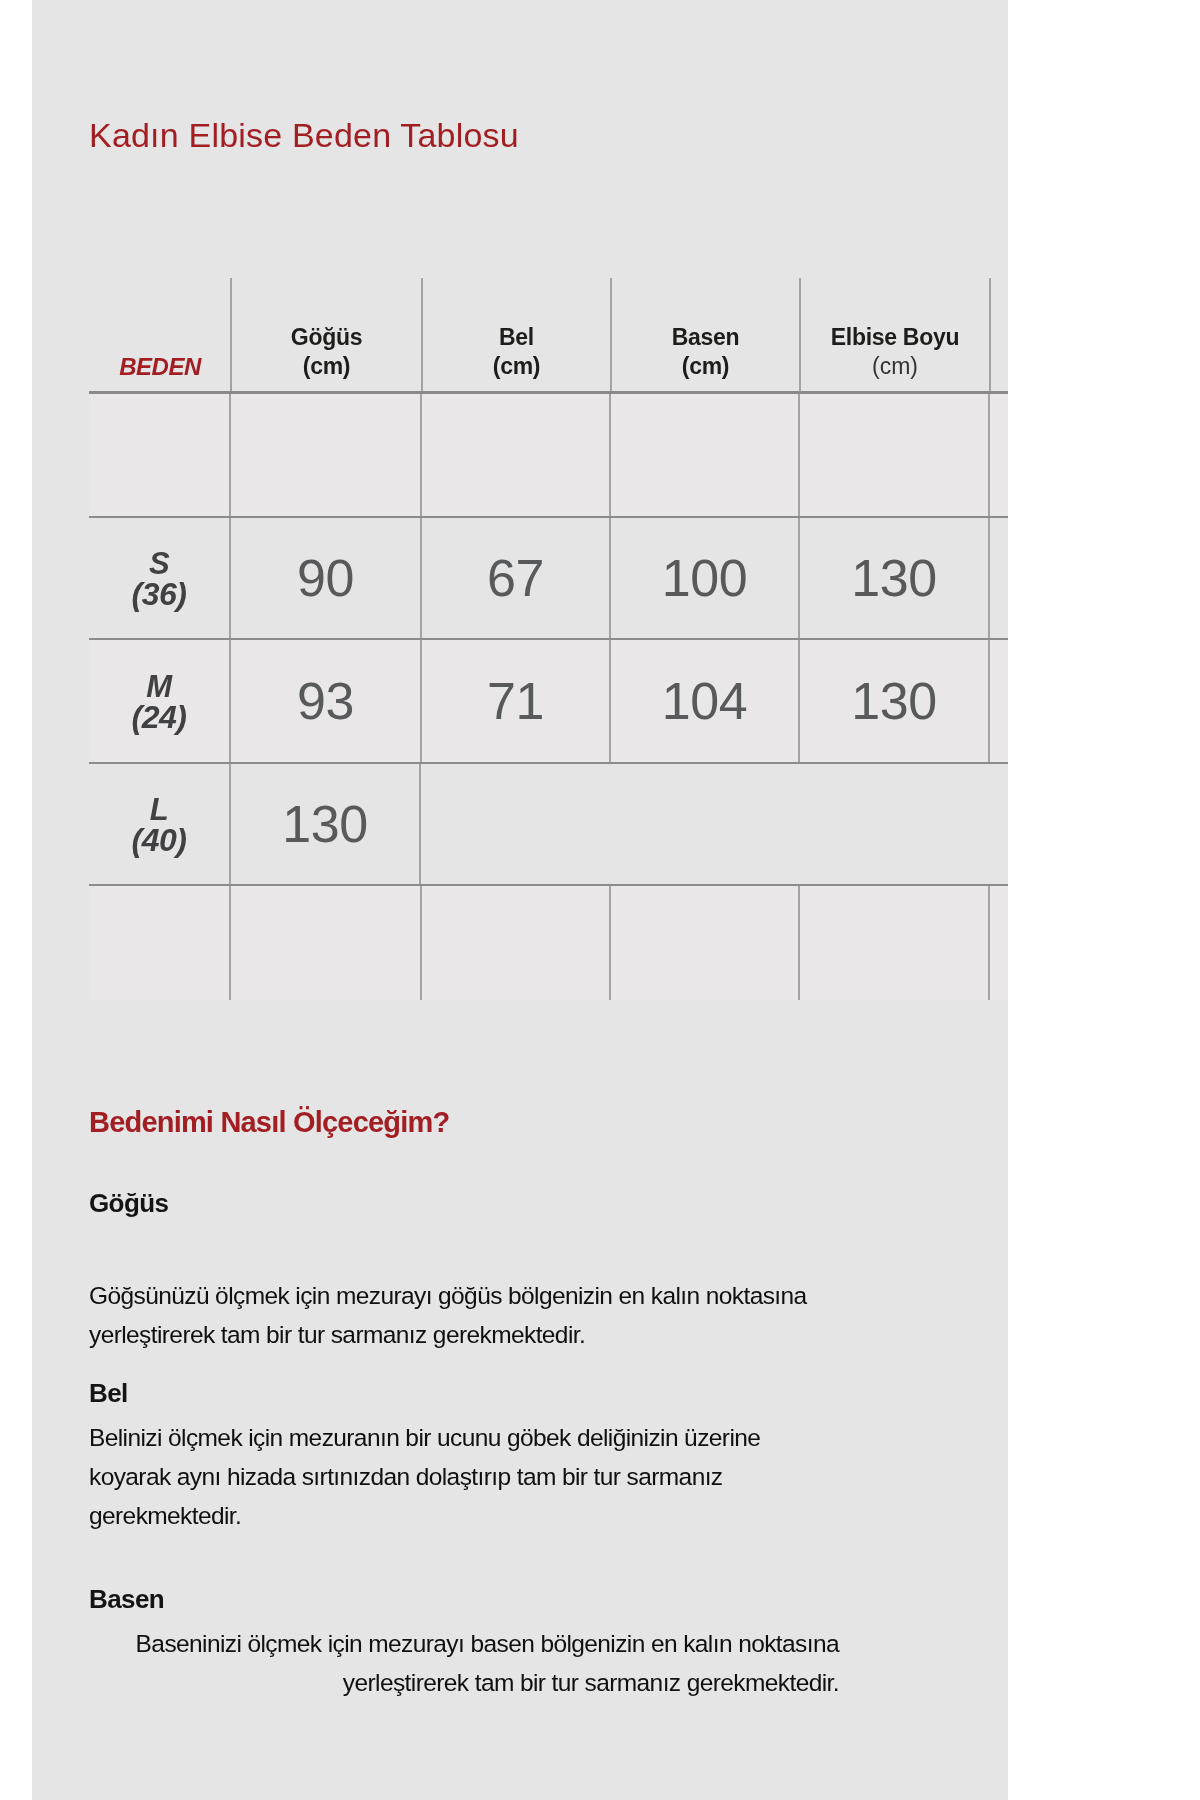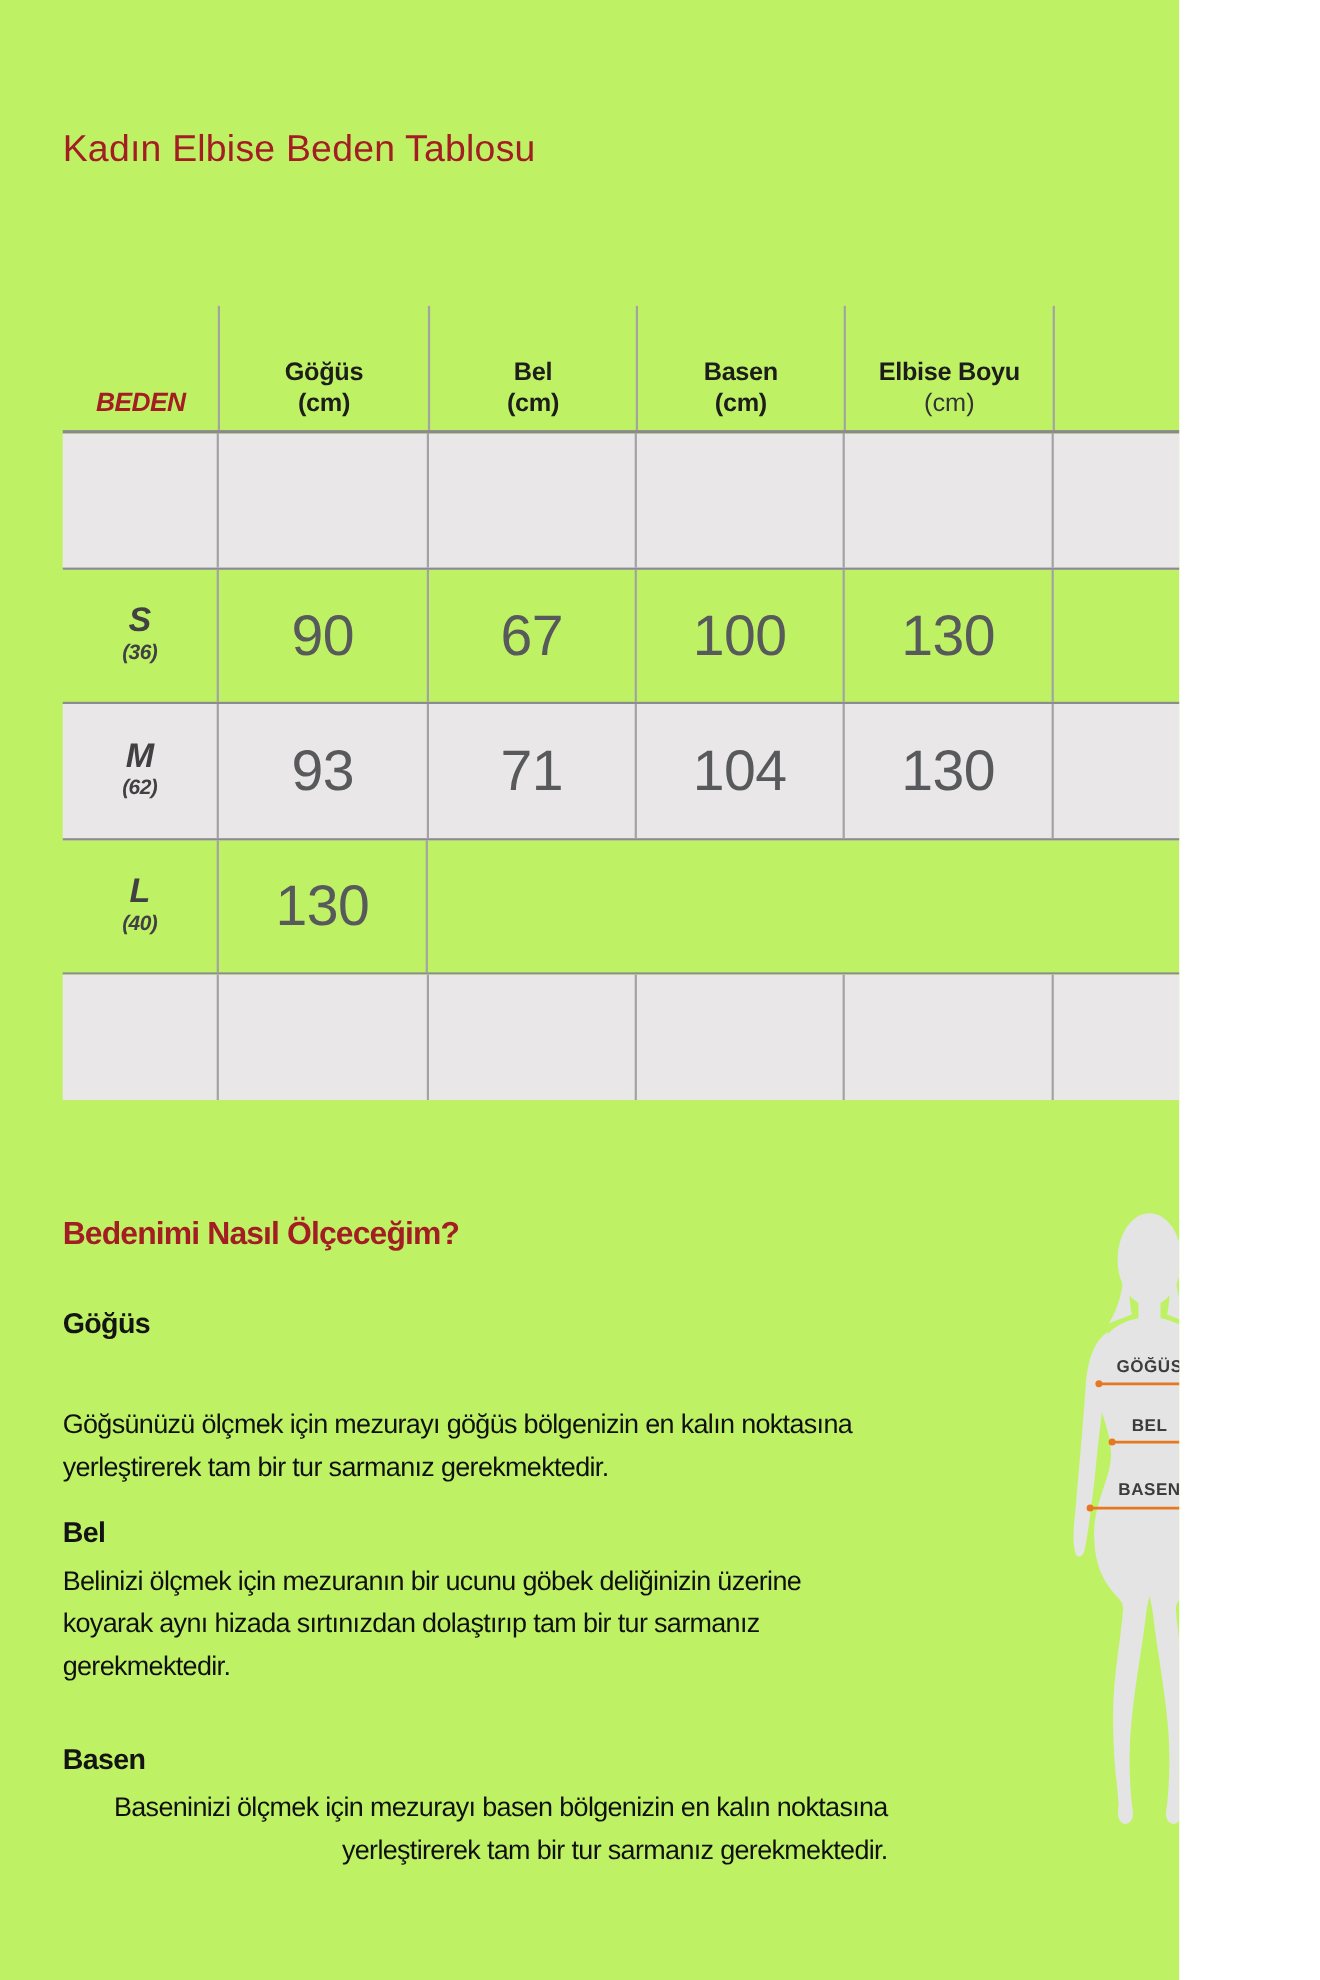"Kadın Elbise Beden Tablosu" .page { background: #bef264 -> #e5e5e5; margin-left: none -> 32px; width: 1072px -> 976px }
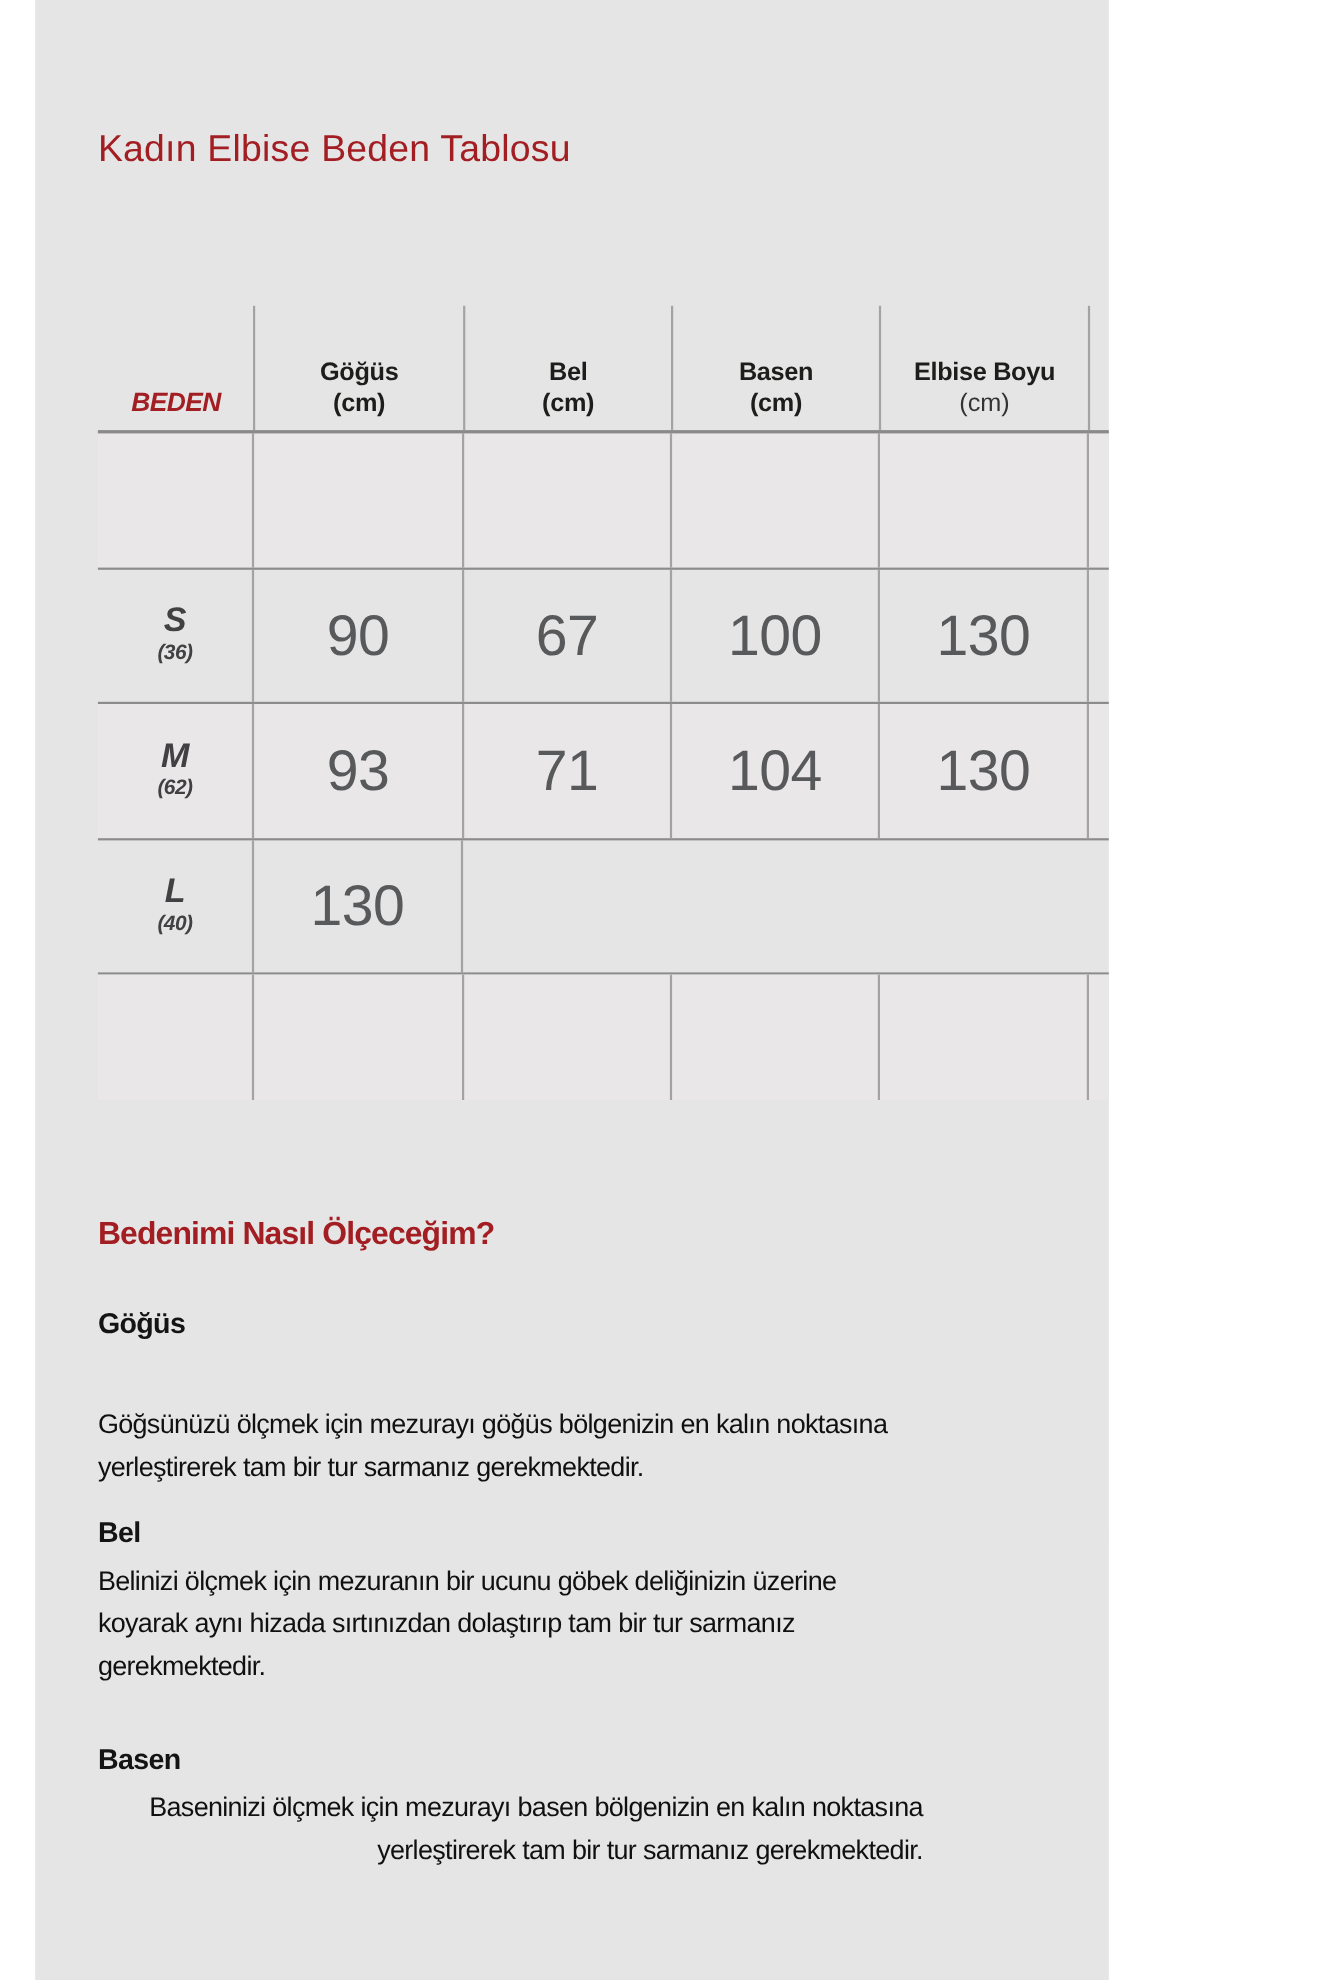"(36)" .size-small { font-size: 19px -> 32px }
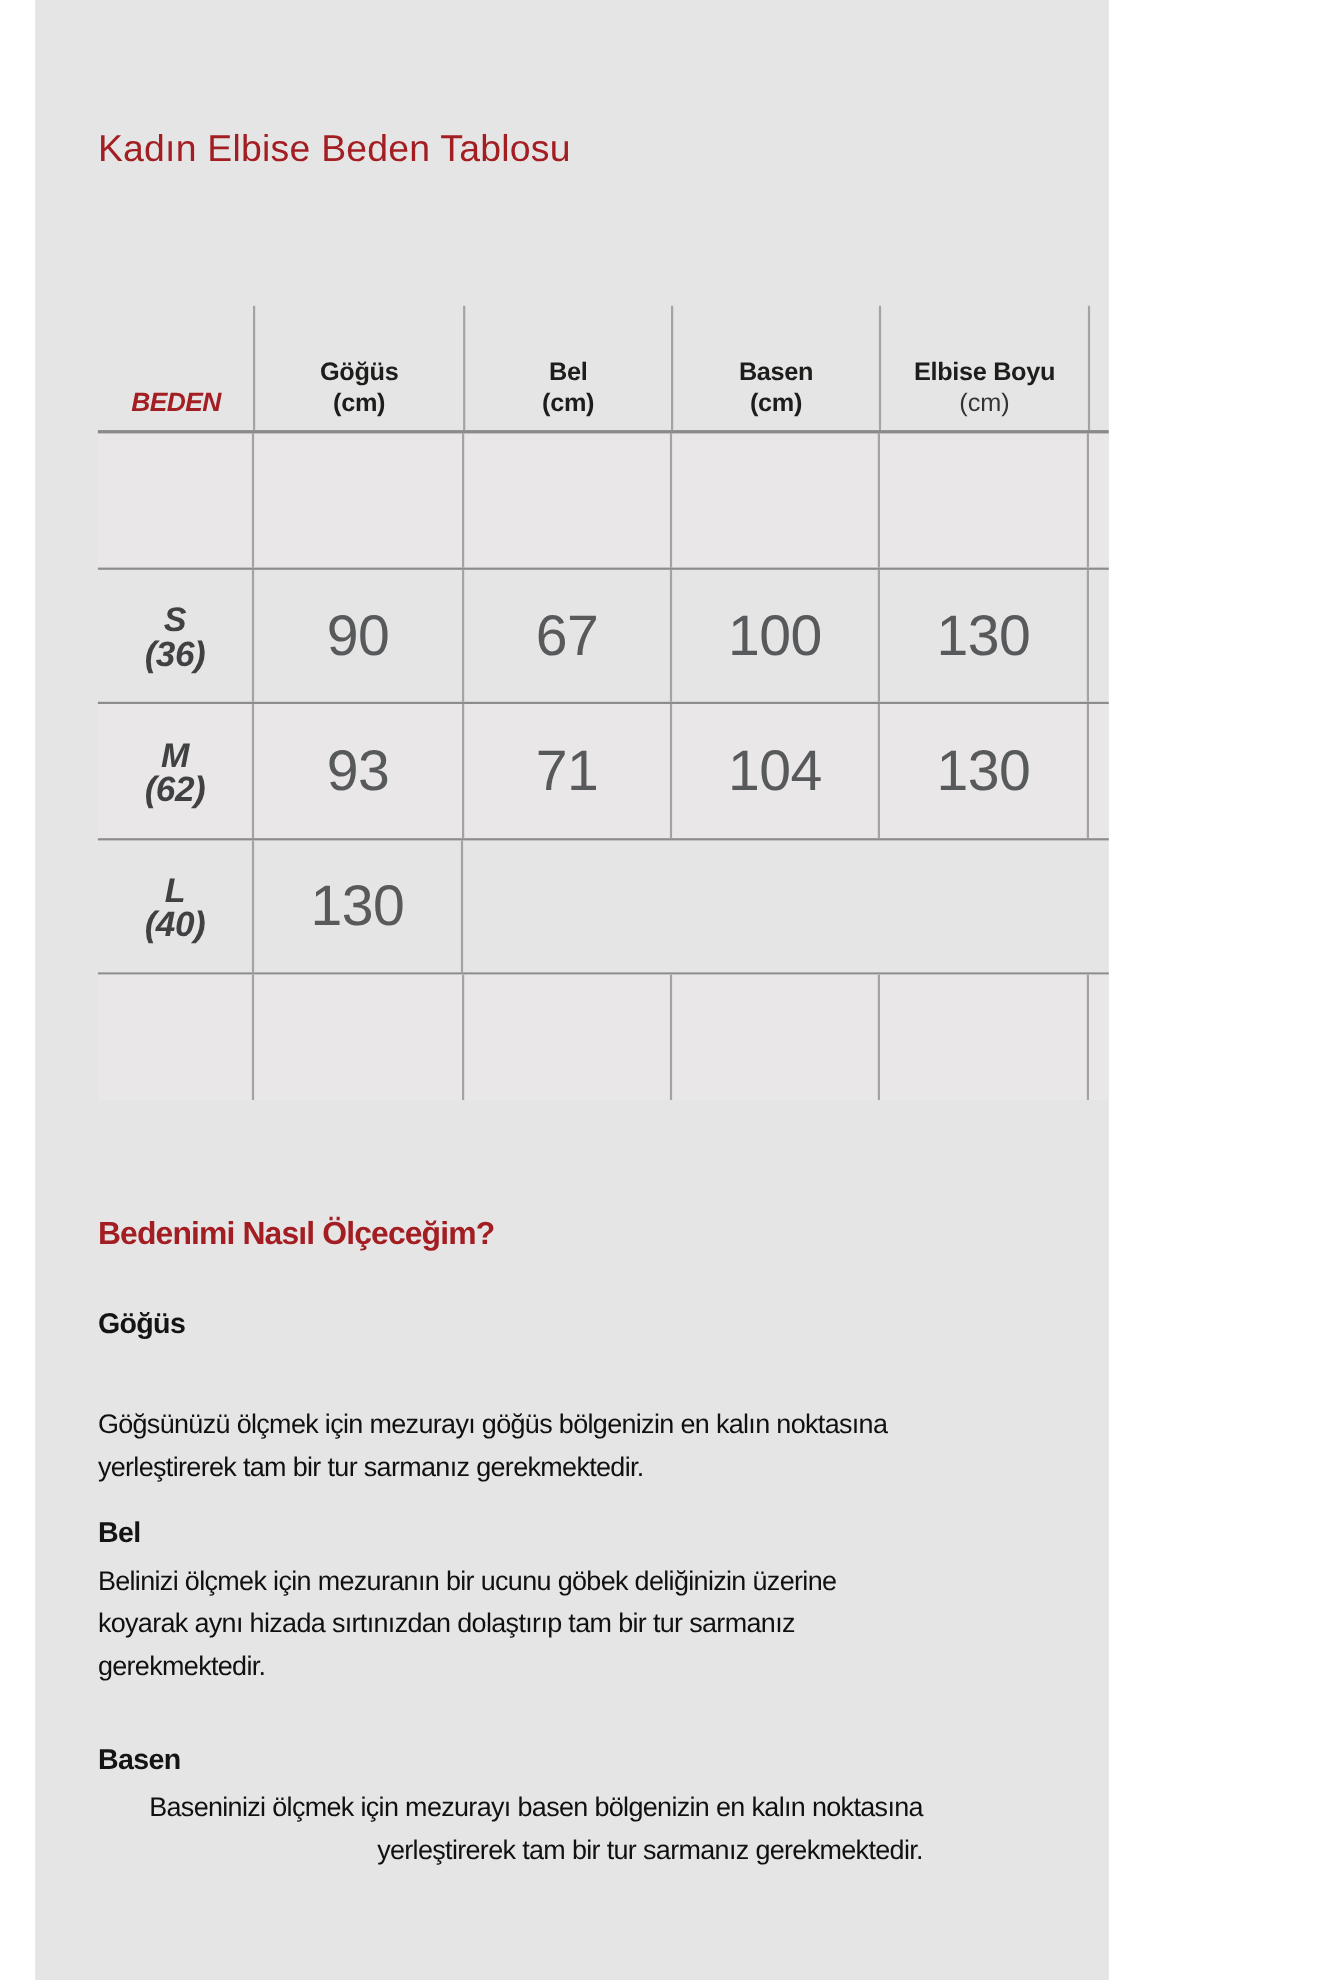"(62)" span.size-small { text: 62 -> 24 }
